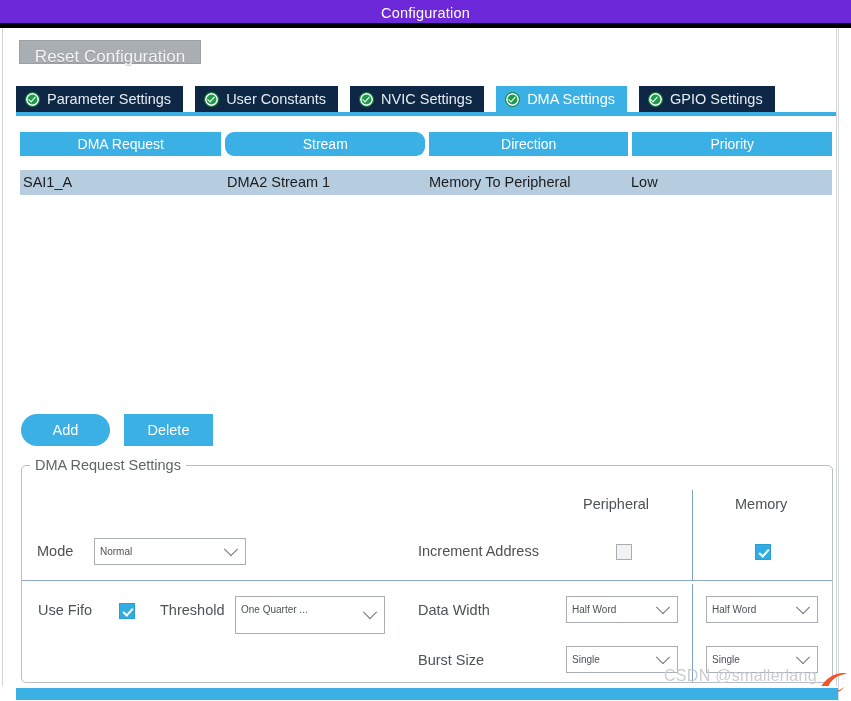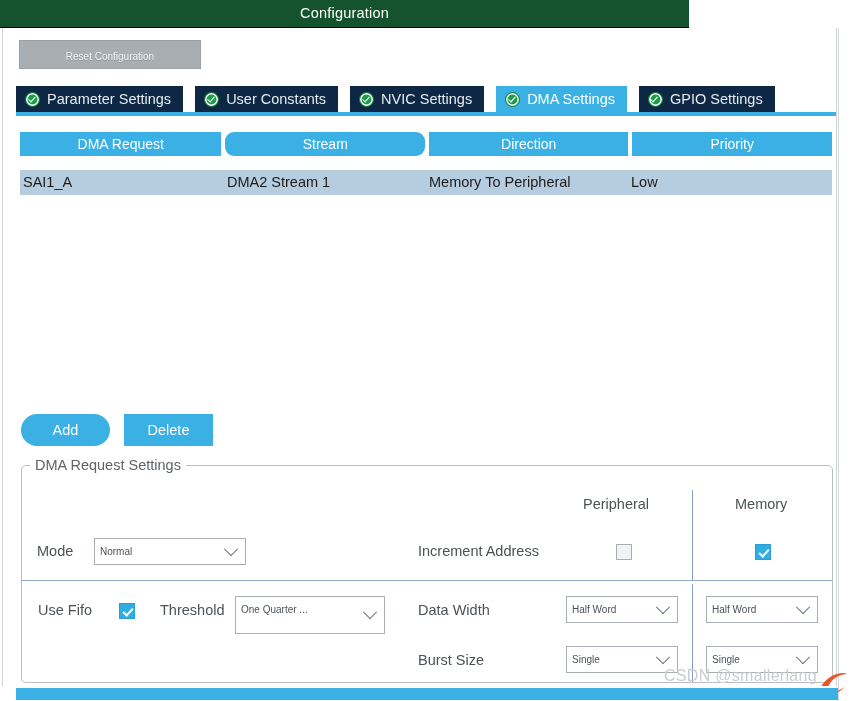"Configuration" #titlebar { background: #14532d -> #6d28d9; border-bottom: 1px solid #000000 -> 5px solid #000000; width: 689px -> 851px }
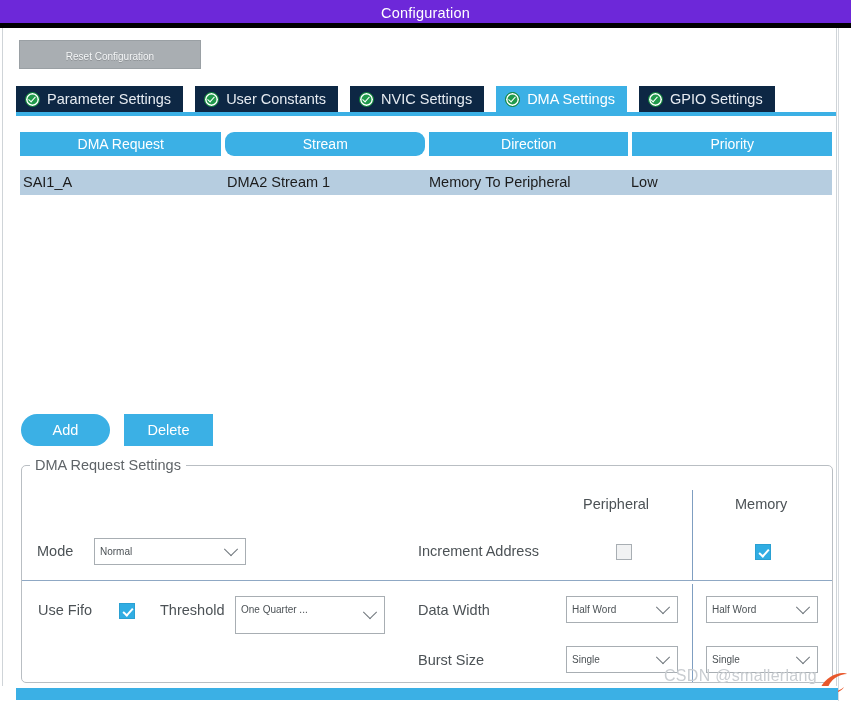"Reset Configuration" #reset-btn { font-size: 10px -> 17px; height: 29px -> 24px }
